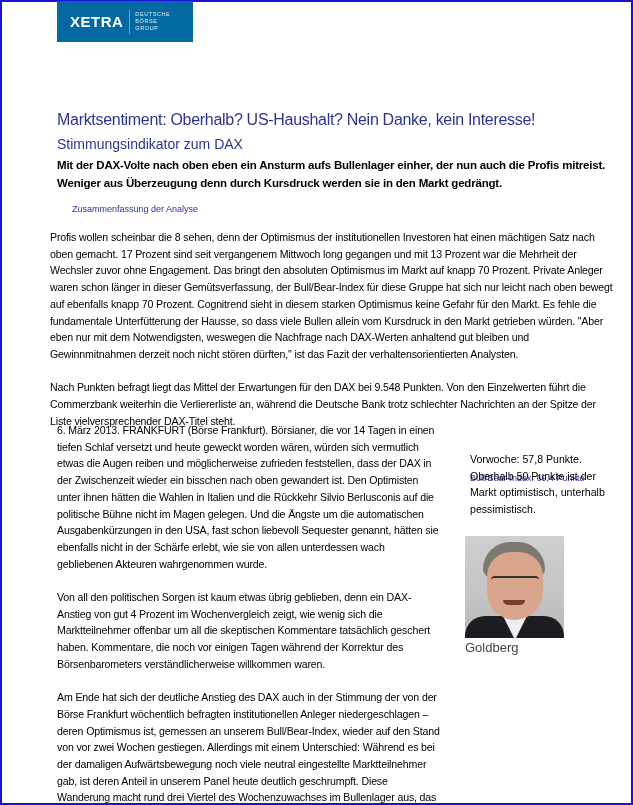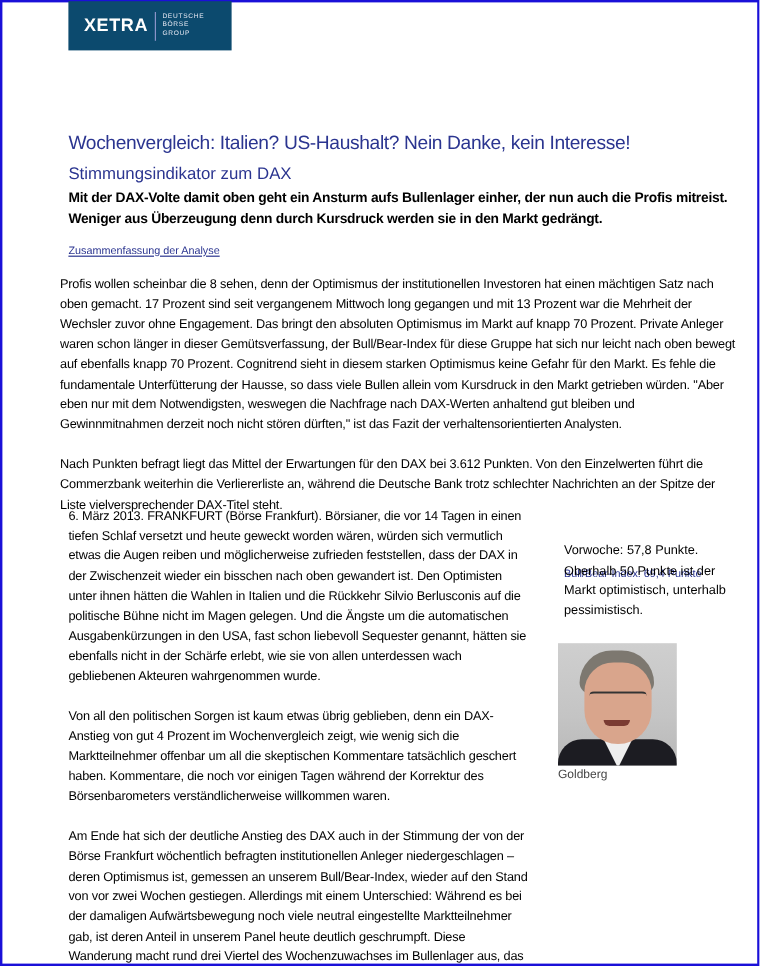"XETRA" .logo { background: #0c4a6e -> #0369a1 }
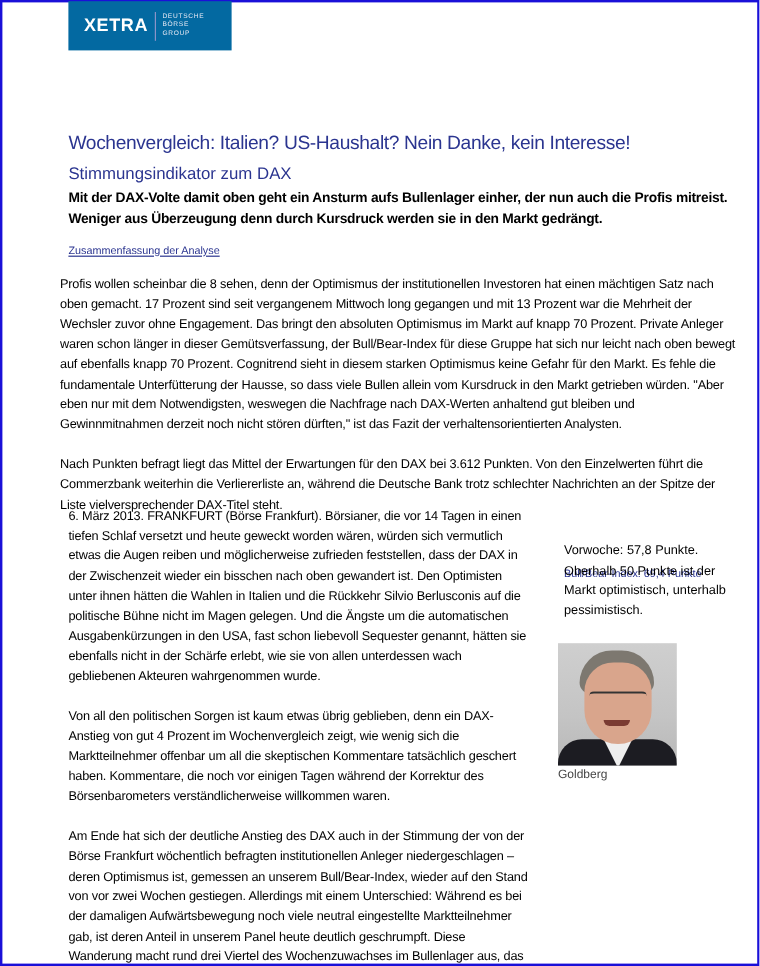"Wochenvergleich: Italien? US-Haushalt?" div.title { text: Wochenvergleich: Italien -> Marktsentiment: Oberhalb }
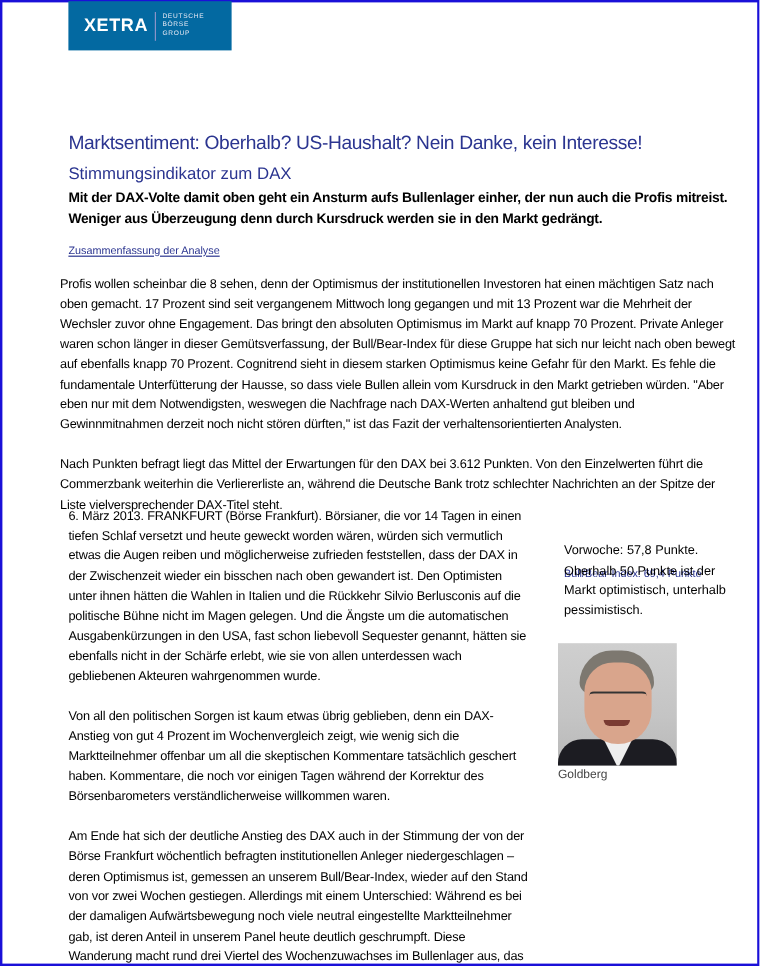"Mit der DAX-Volte damit oben" div.lead { text: damit oben geht -> nach oben eben }
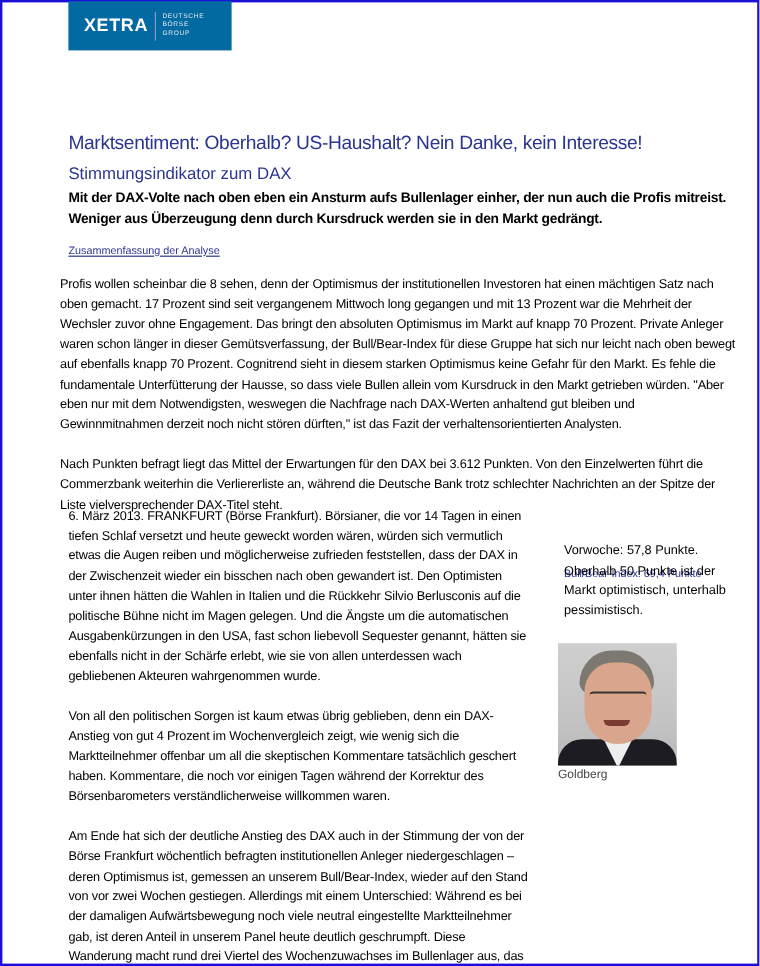"Zusammenfassung der Analyse" .section { left: 57px -> 72px; text-decoration: underline -> none }
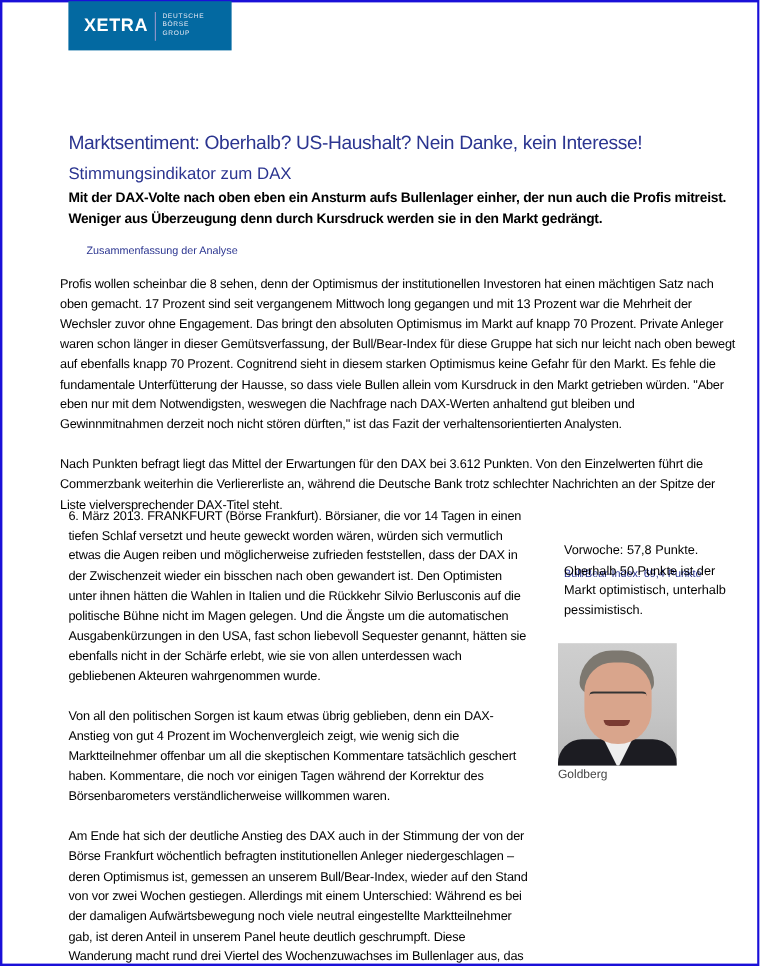"Nach Punkten befragt liegt das" p { text: 3.612 -> 9.548 }
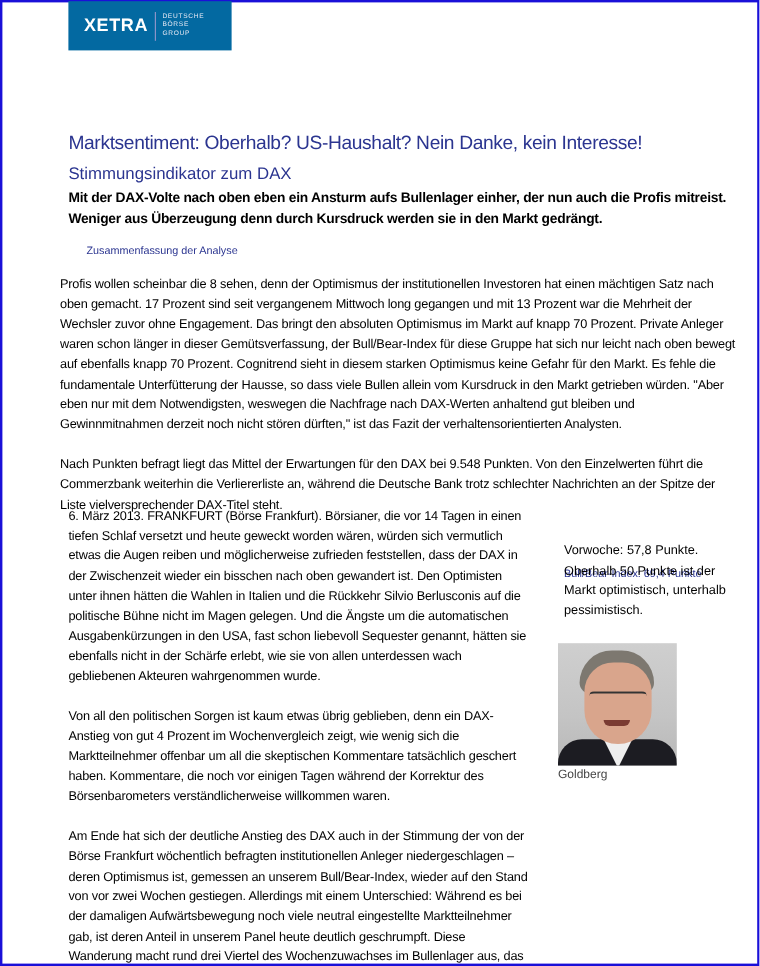"Goldberg" .caption { font-size: 10px -> 13px }
